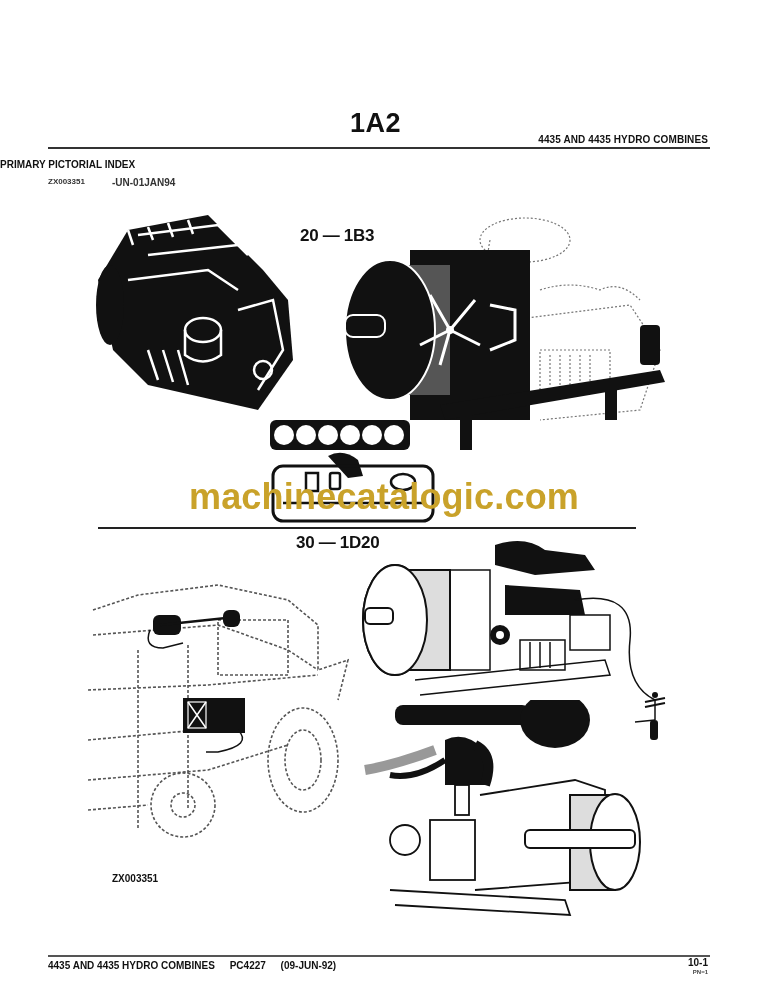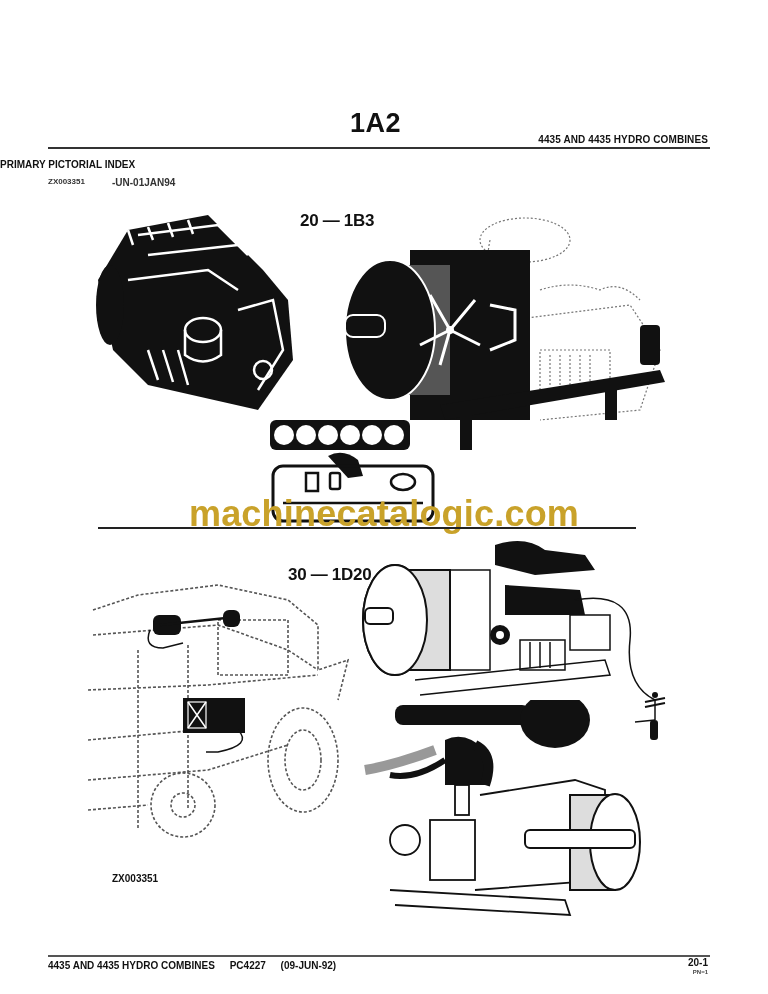"20 — 1B3" .callout-1 { top: 211px -> 226px }
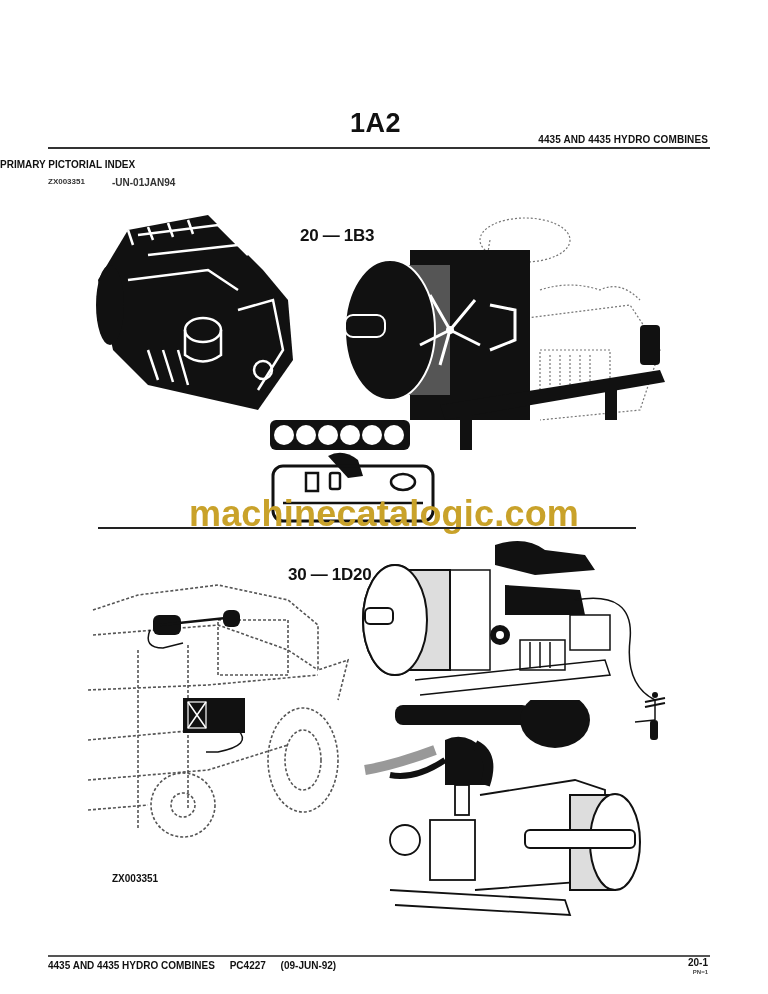"machinecatalogic.com" .watermark { margin-top: 17px -> none }
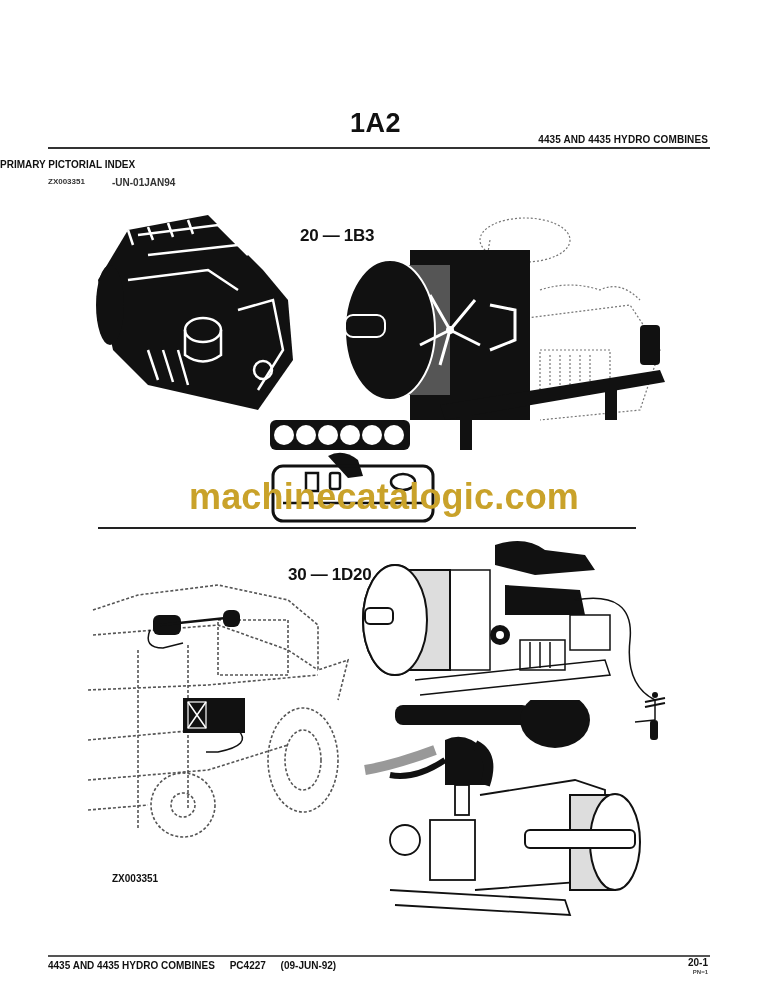"30 — 1D20" .callout-2 { left: 288px -> 296px; margin-top: 32px -> none }
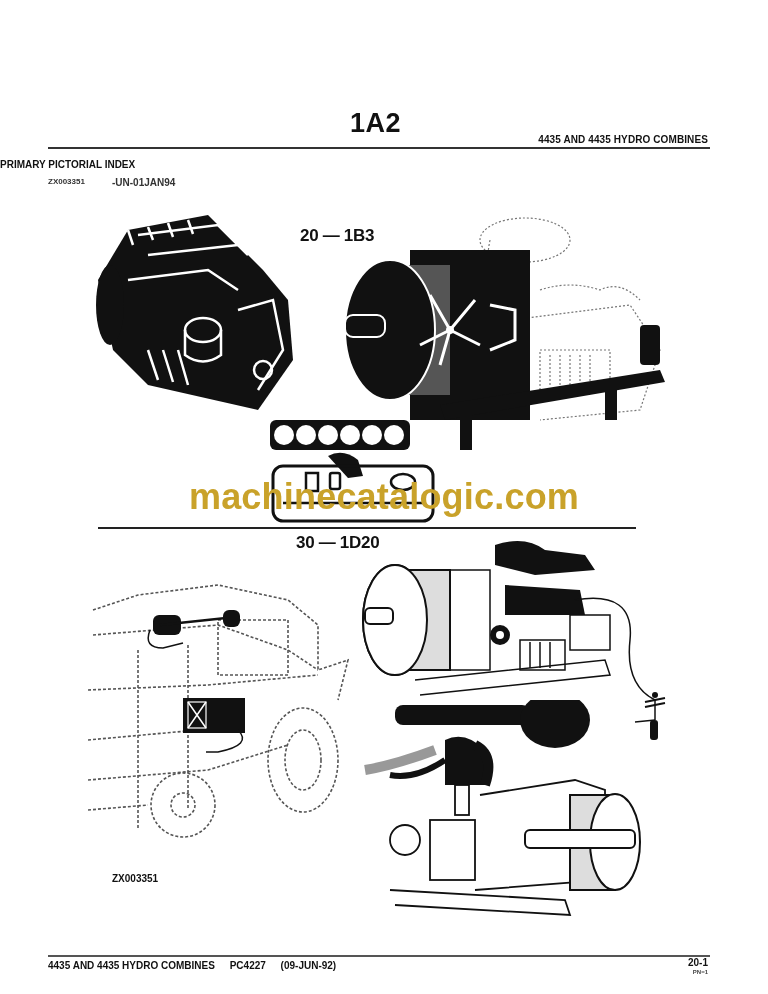"20-1" div.abs { text: 20-1 -> 10-1 }
